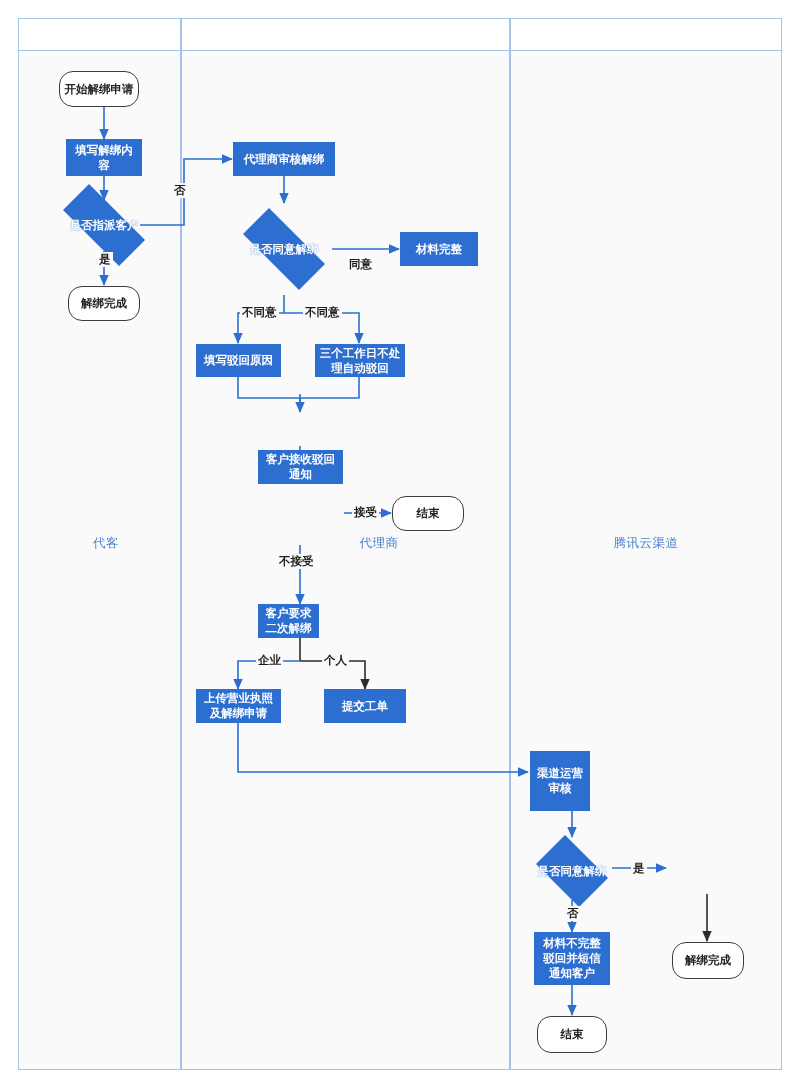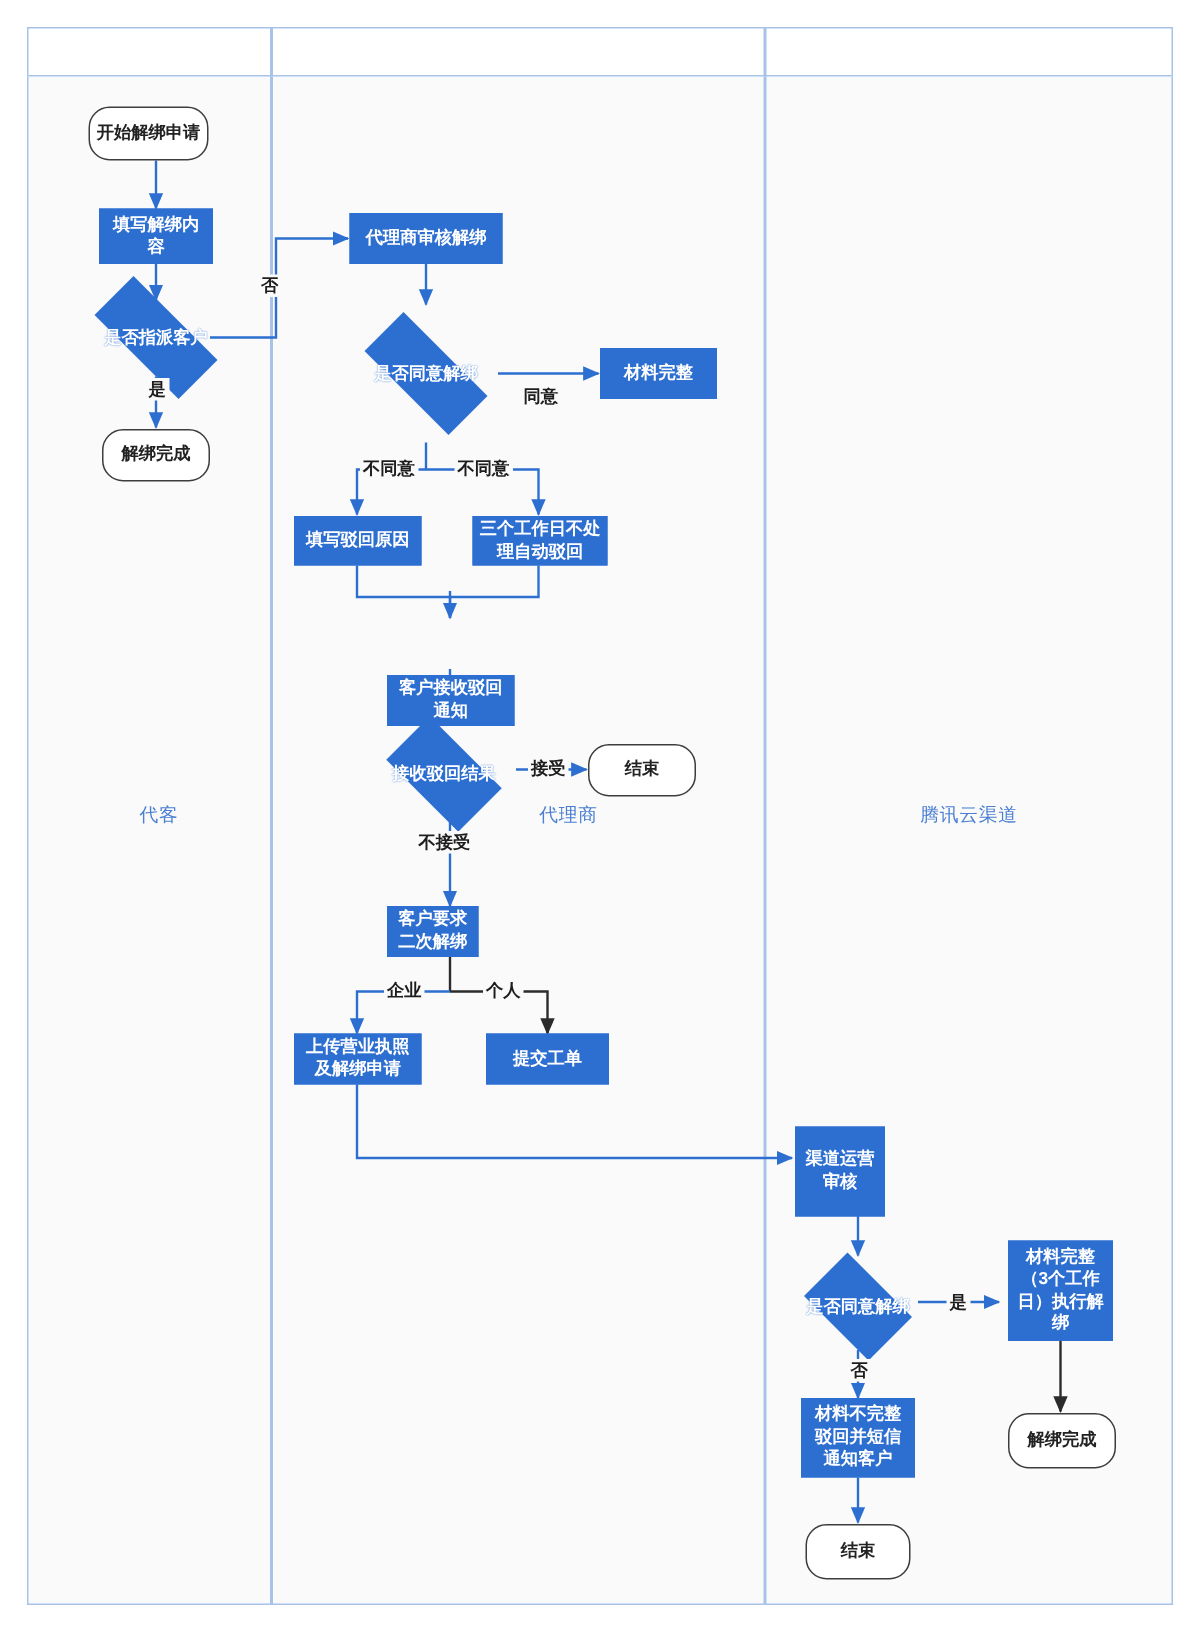"接收驳回结果" div.diamond-wrap { html: <div> <div></div> <div>接收驳回结果</div> </div> -> none }
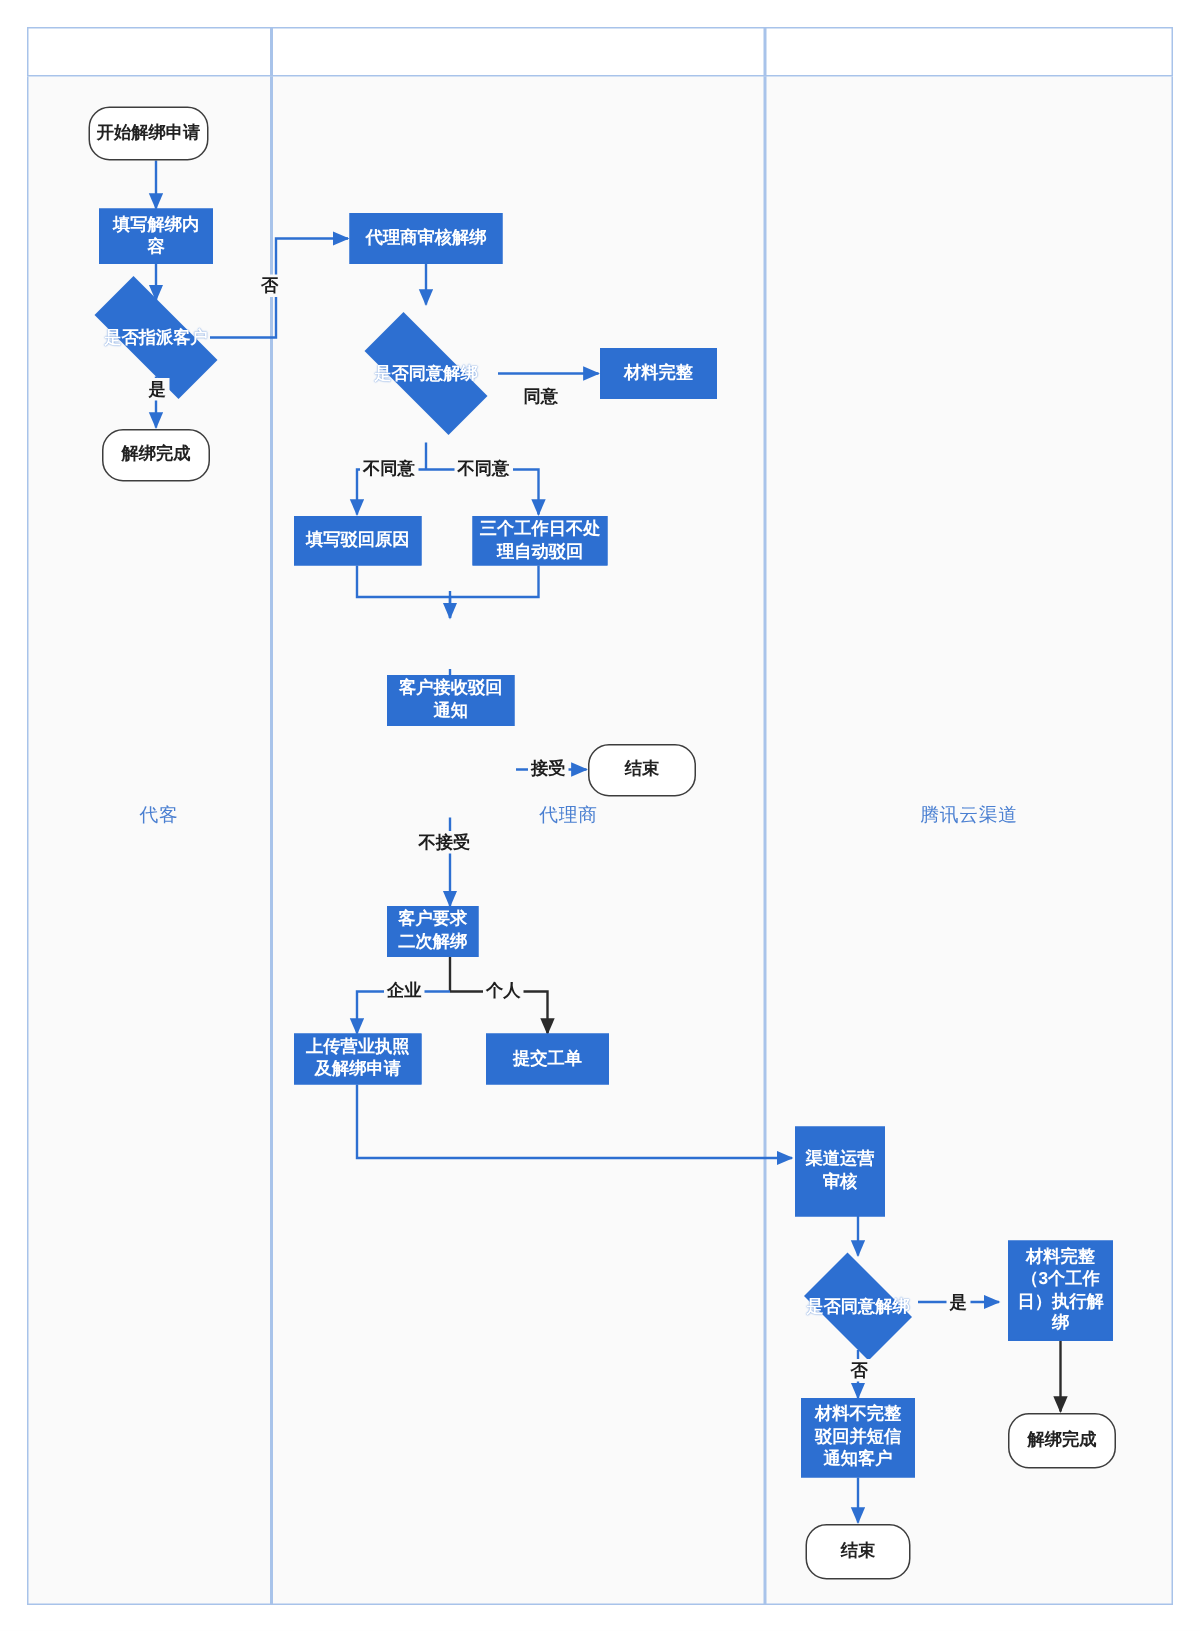"材料完整（3个工作日）执行解绑" div.node { html: <div>材料完整（3个工作日）执行解绑</div> -> none }
